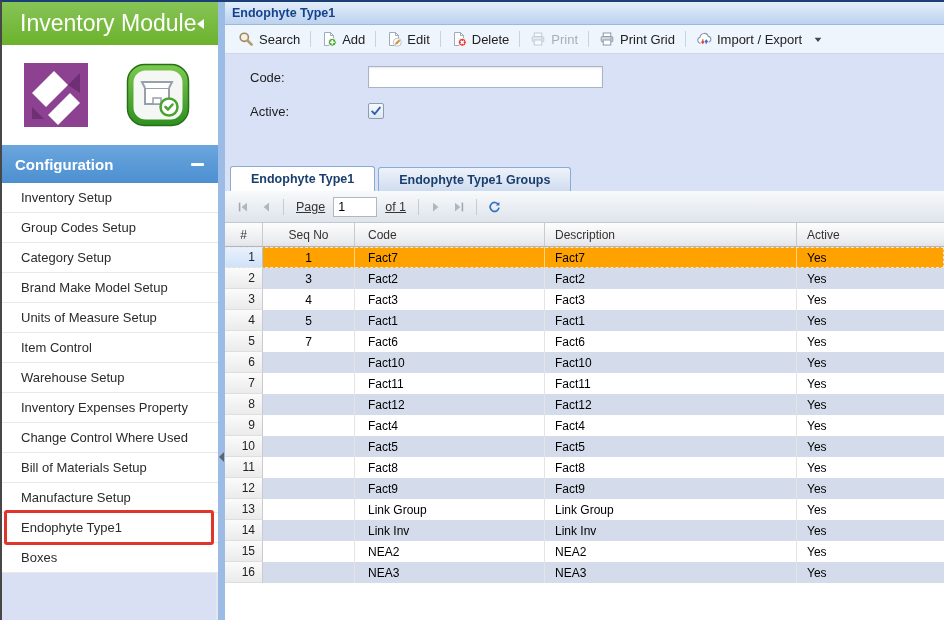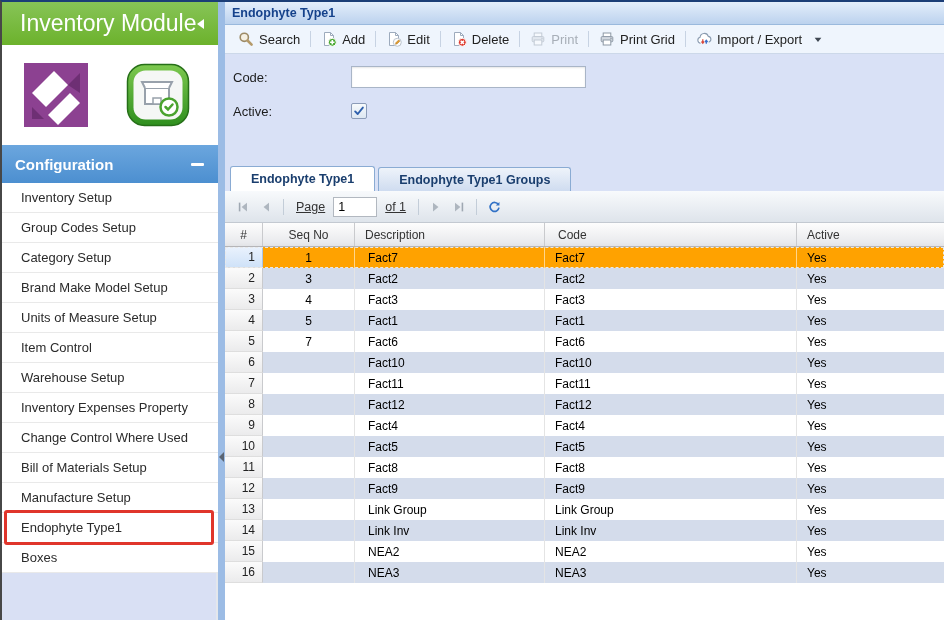"Code:" .frow { margin-left: none -> 17px }
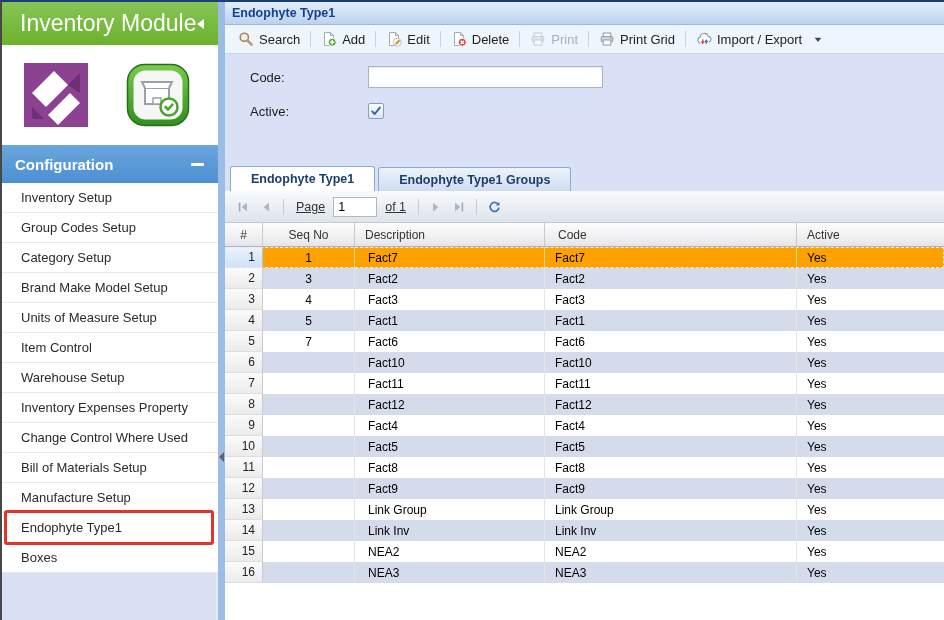"Description" div.hc { order: before "Code" -> after "Code" }
